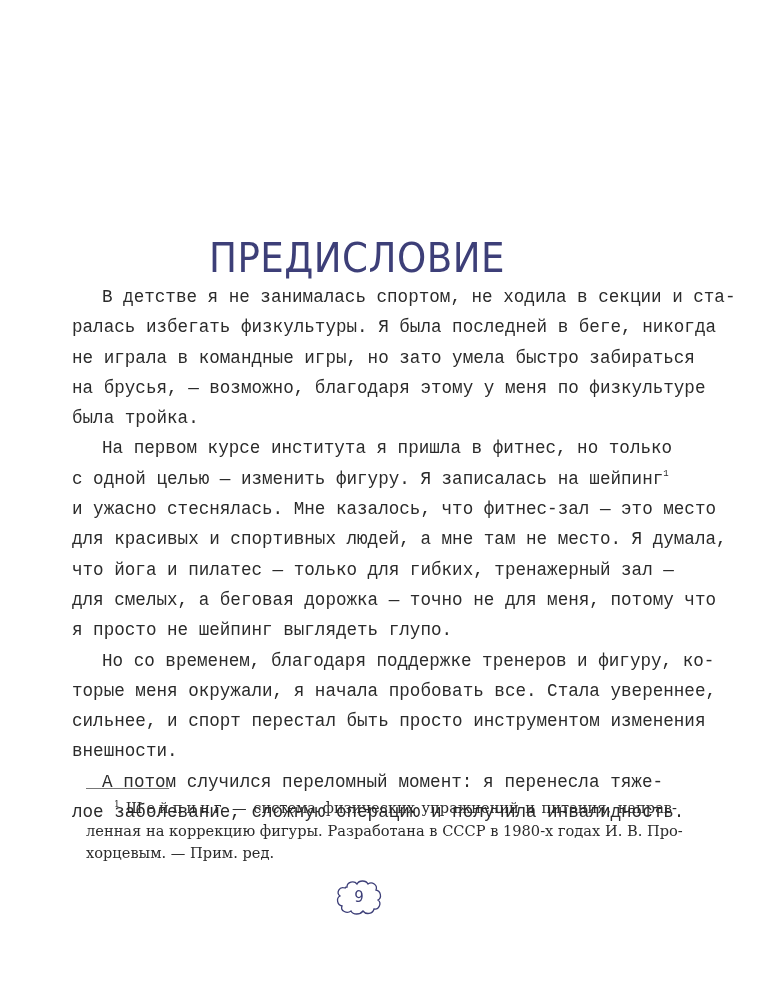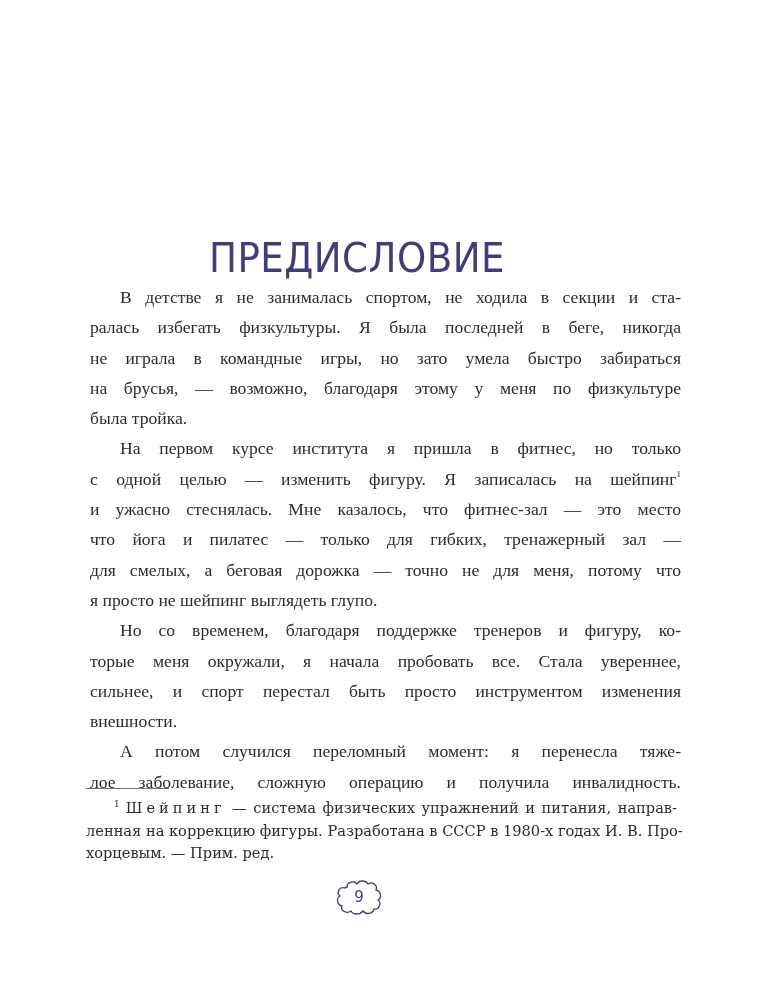"В детстве я не занималась" .body-text { font-family: Liberation Serif, serif -> Liberation Mono, monospace; left: 90px -> 72px }
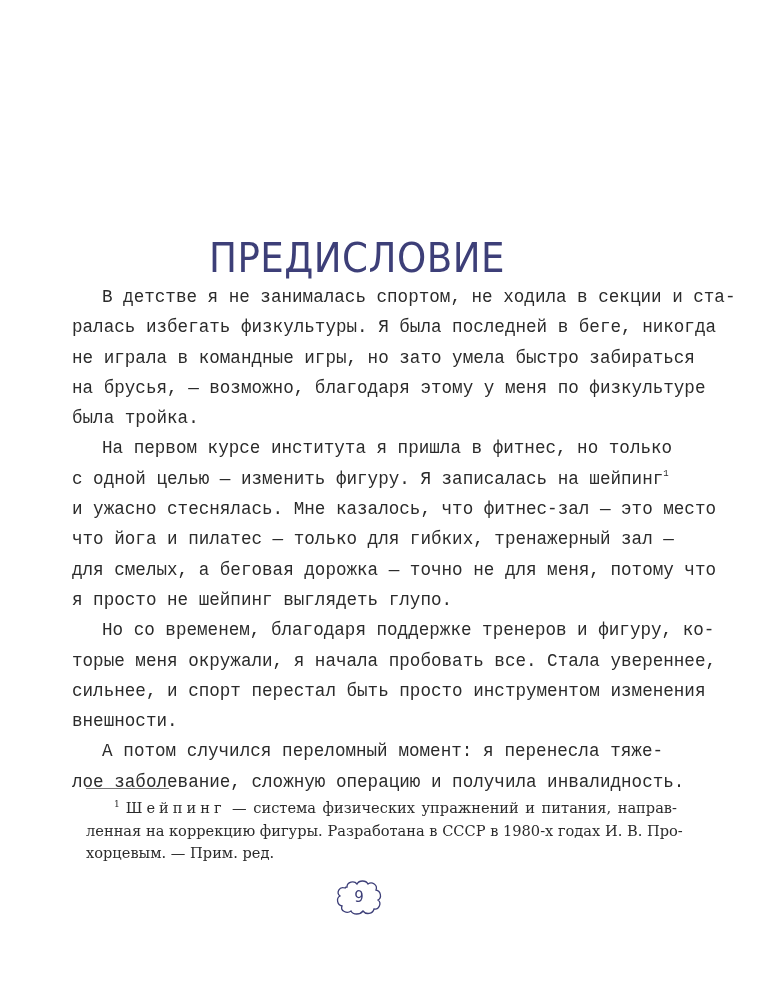"для красивых и спортивных людей," span.line { html: none -> <span>для красивых и спортивных людей, а мне там не место. Я думала,</span> }
